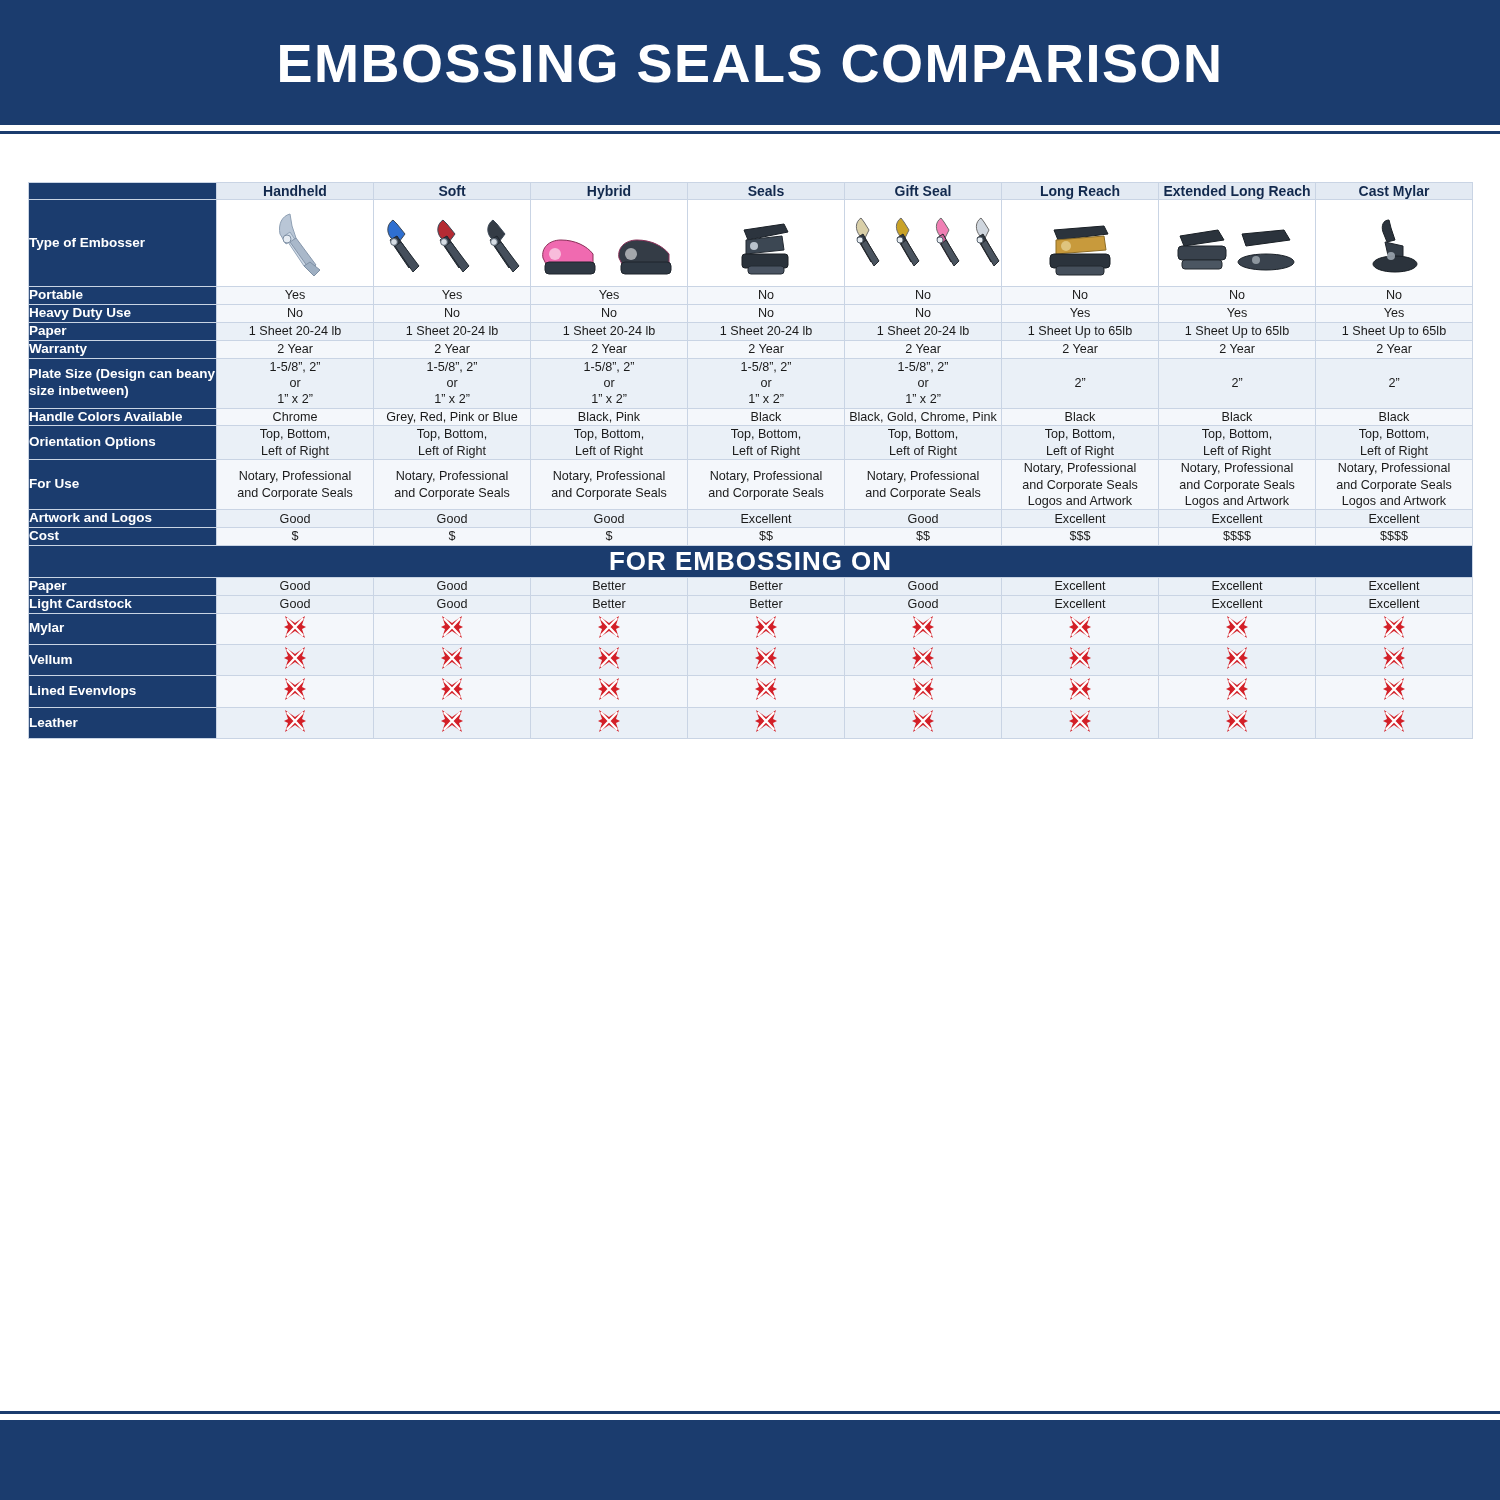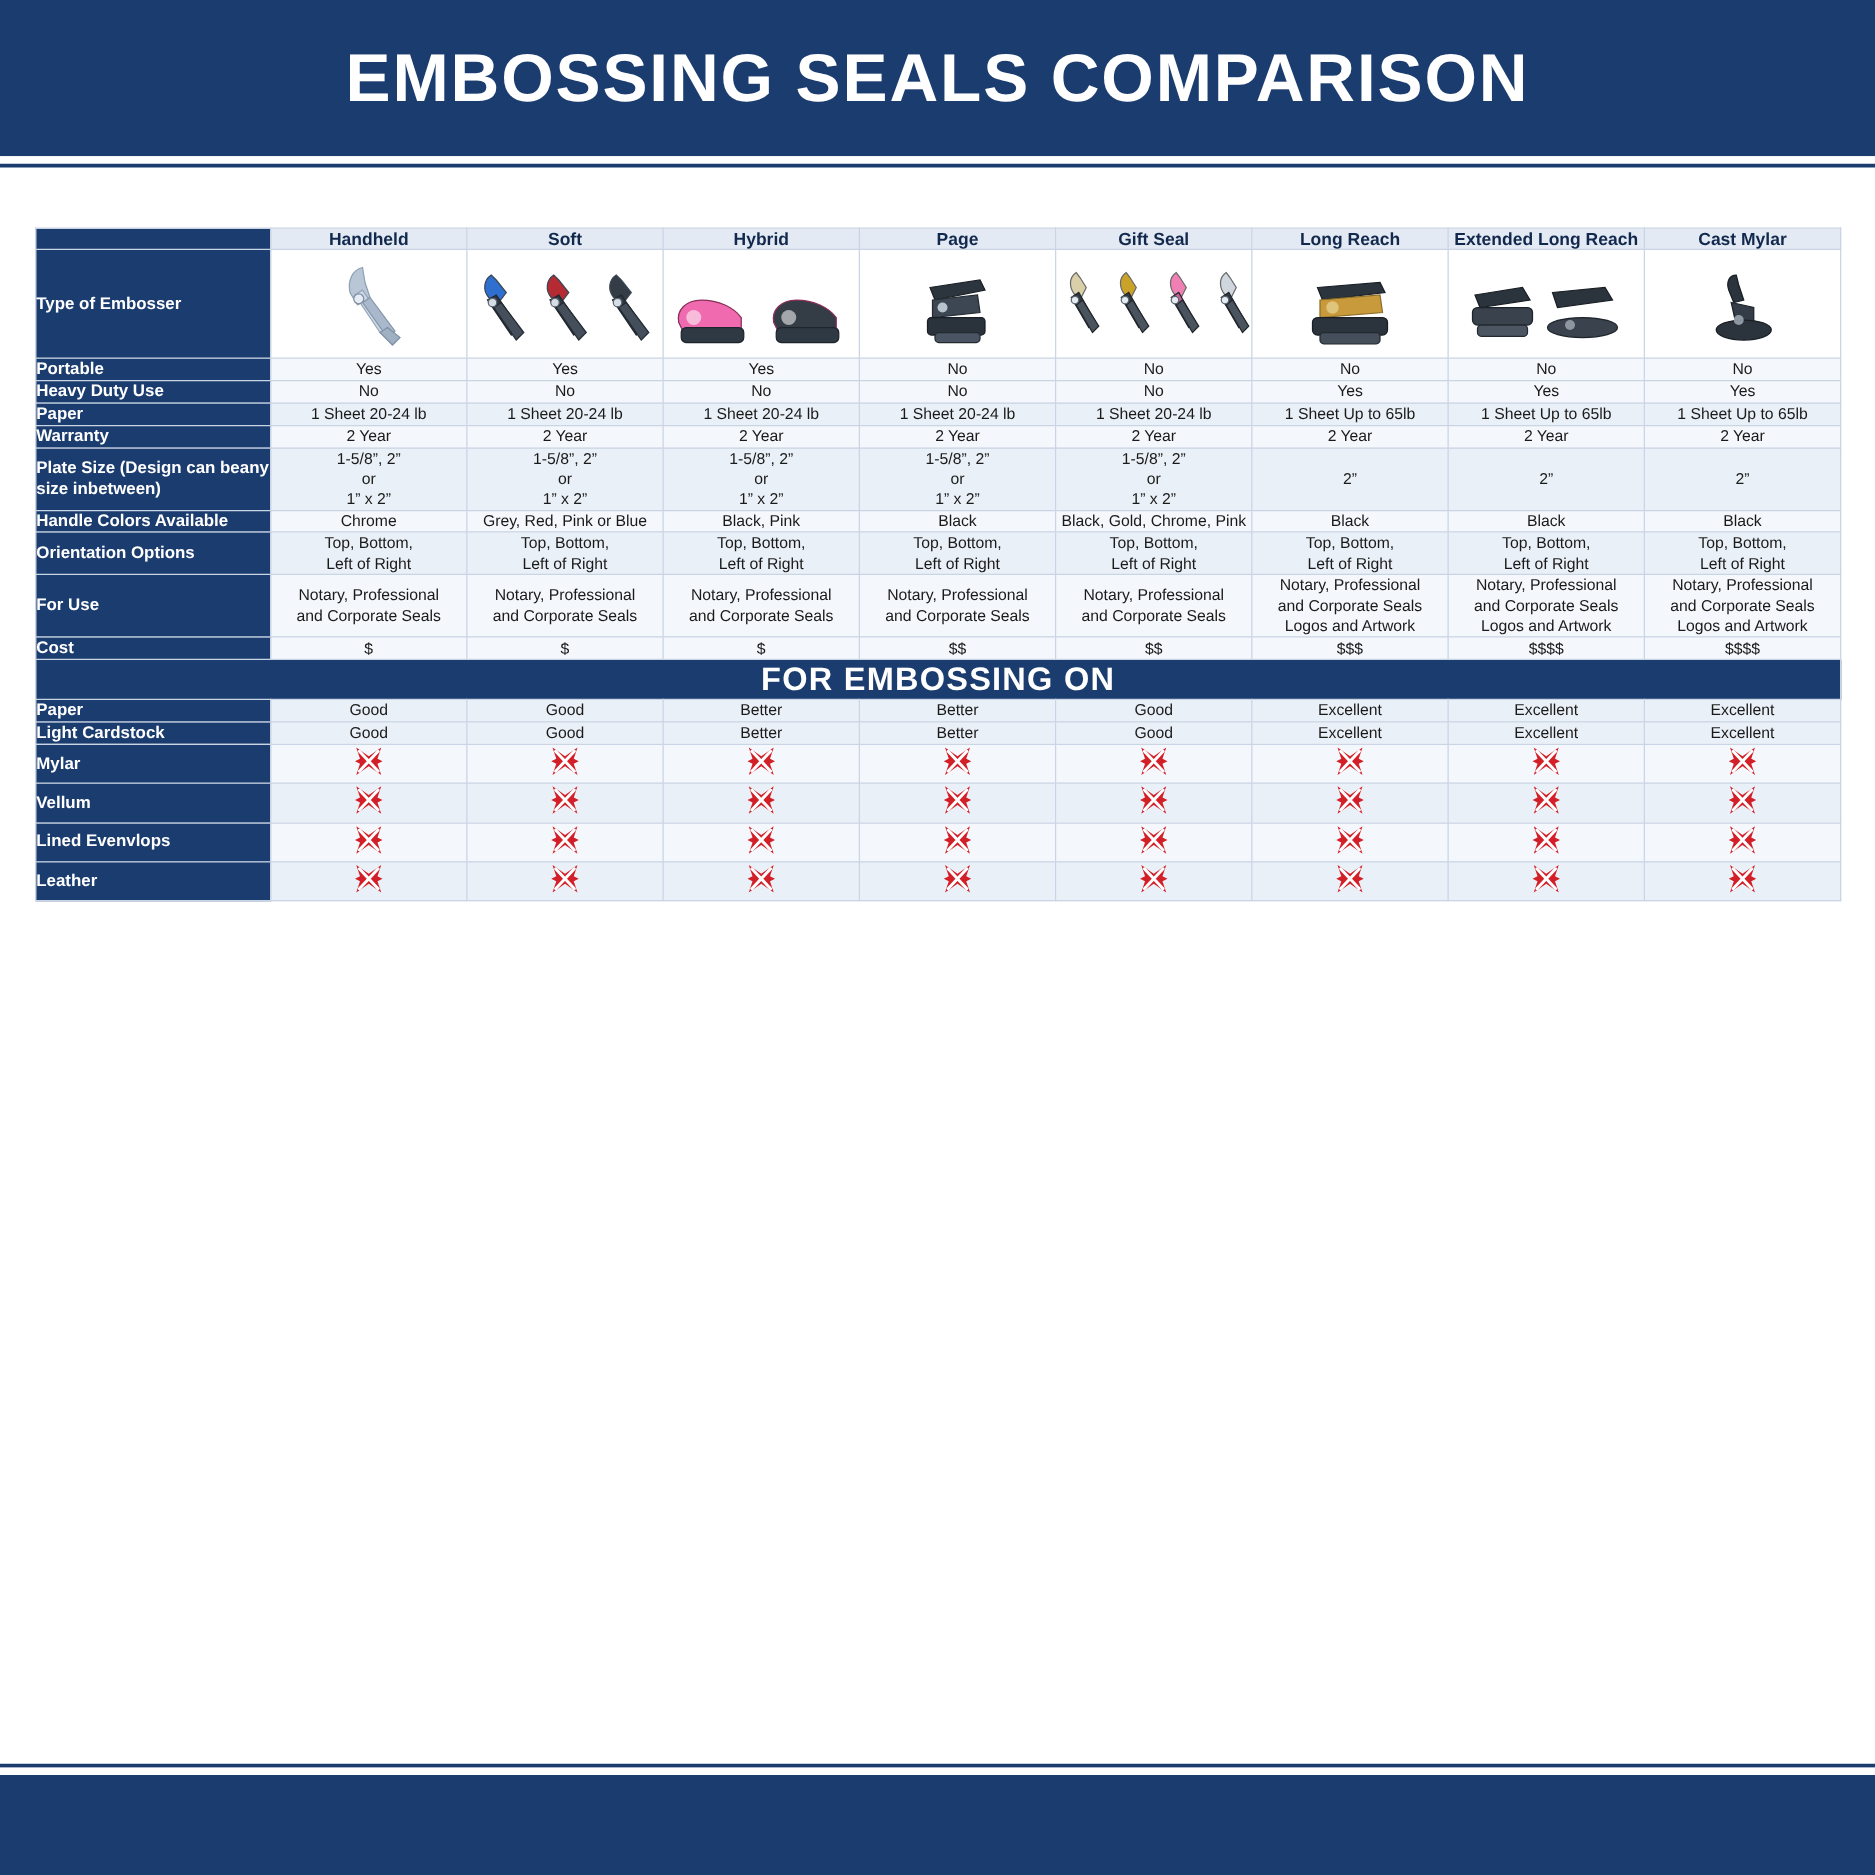"Page" th.colhead { text: Page -> Seals }
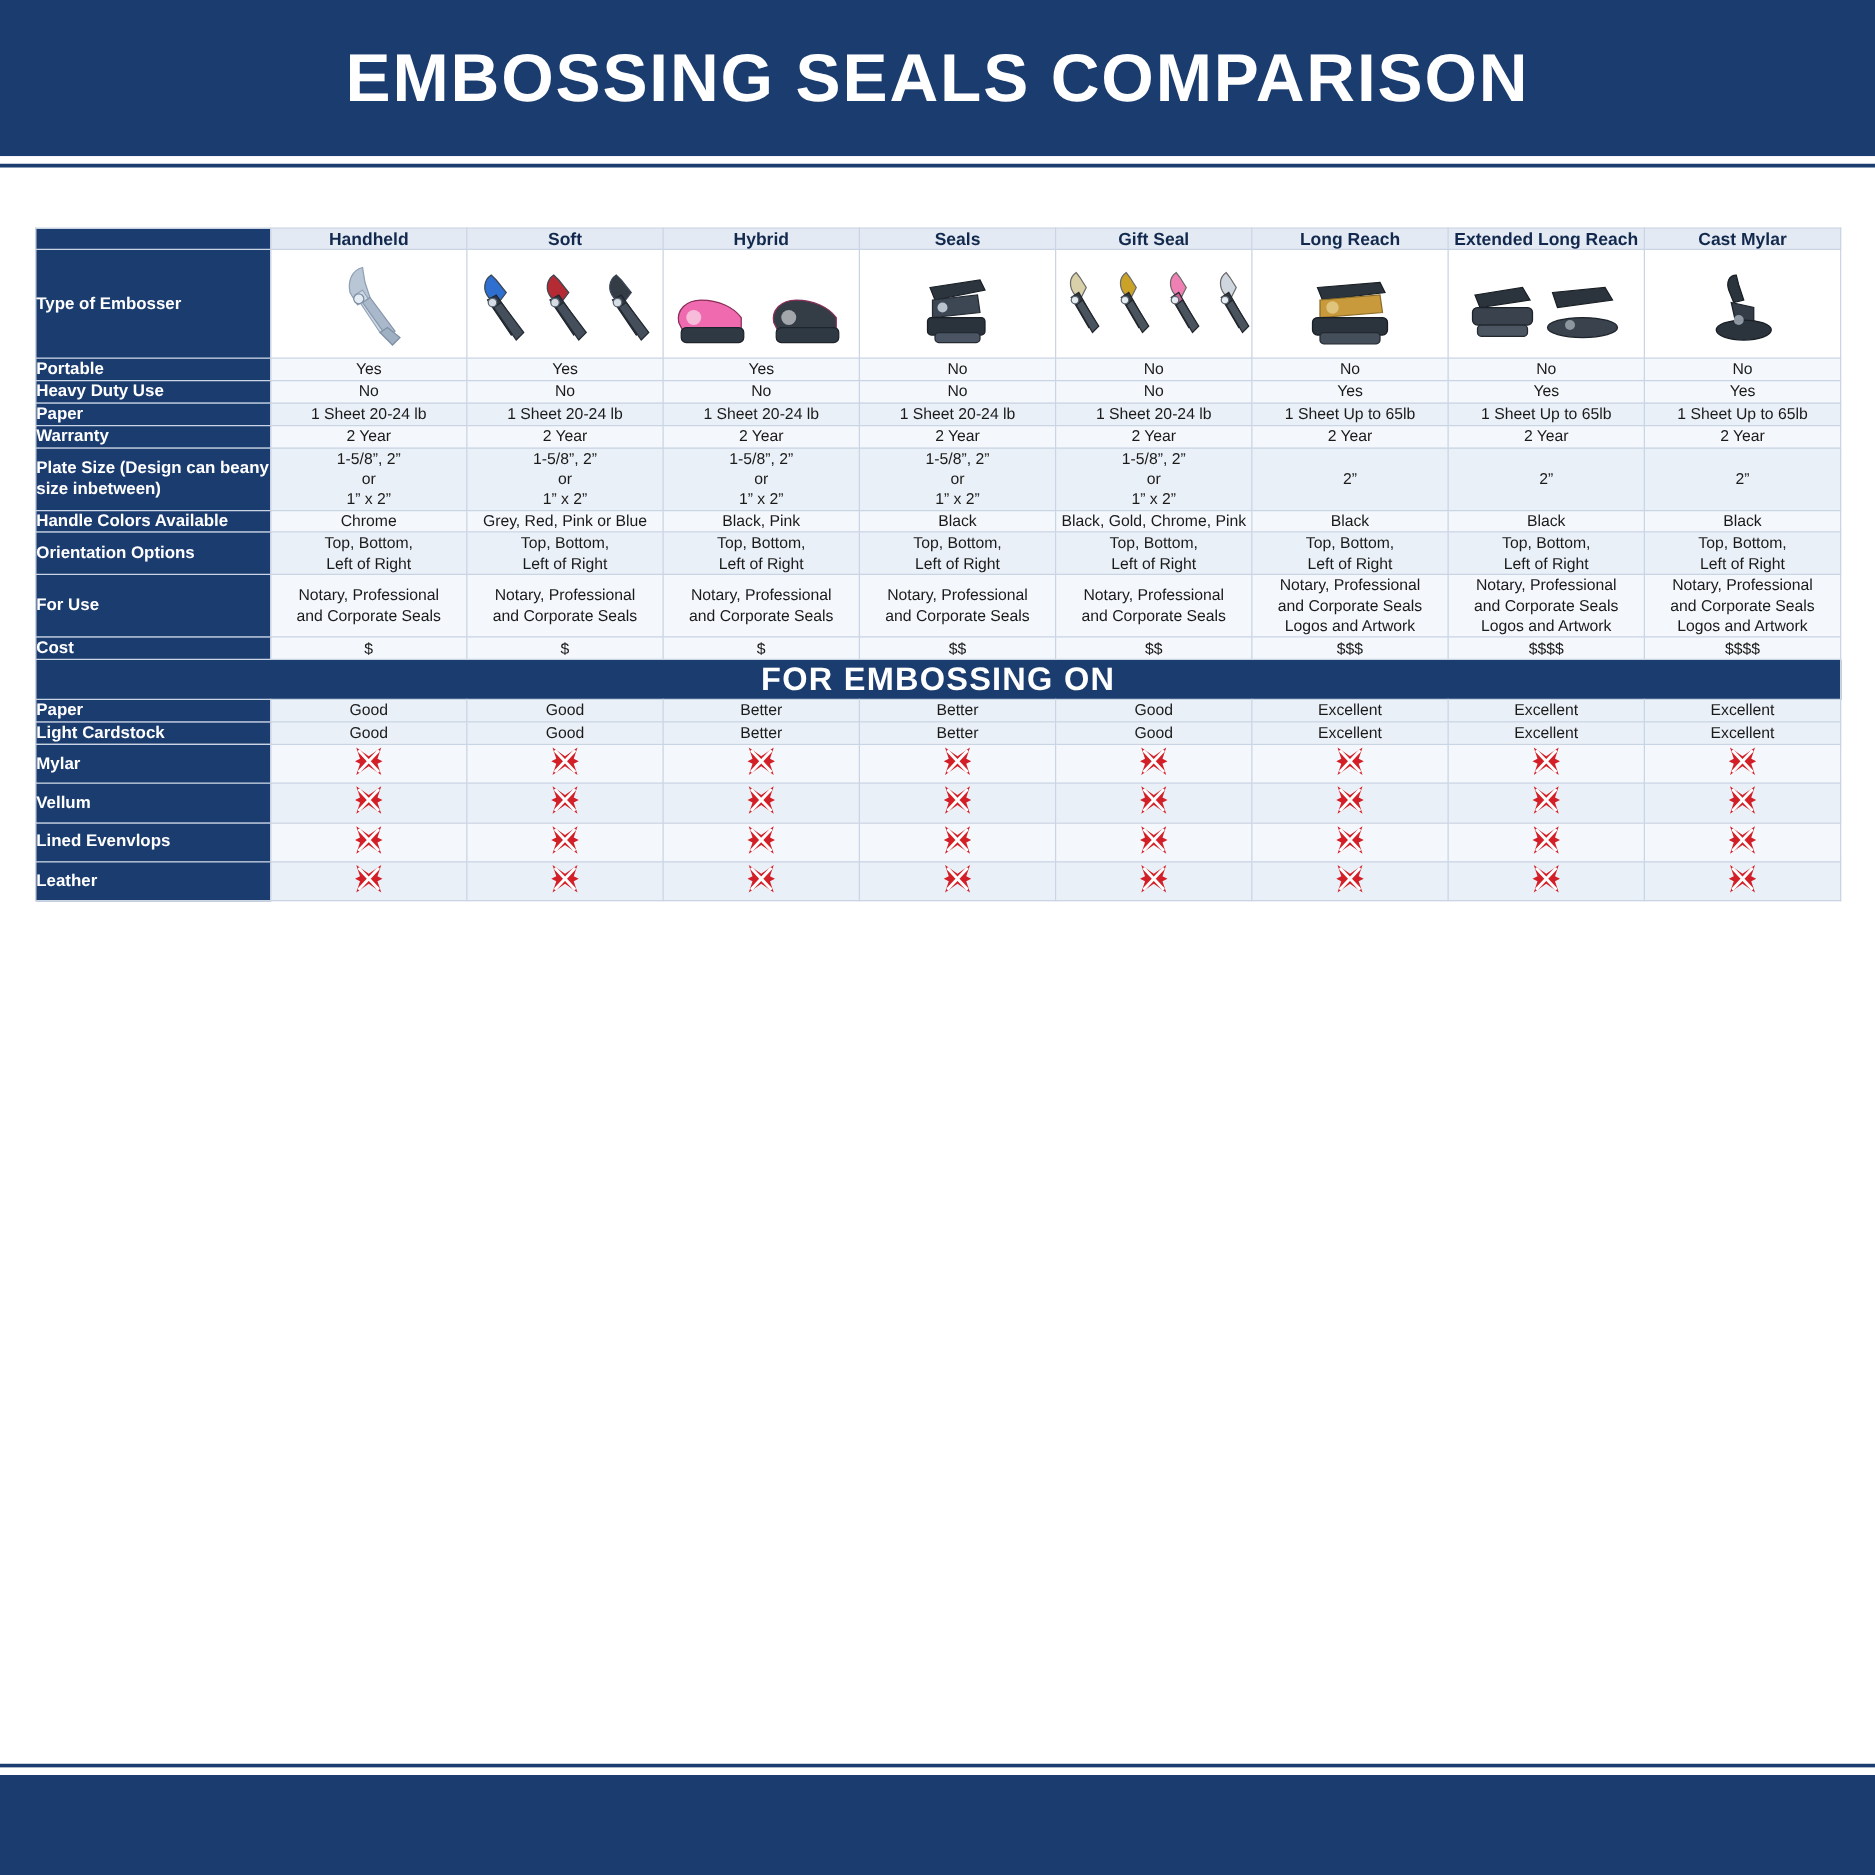"Artwork and Logos" tr { html: none -> <tr> <th>Artwork and Logos</th> <td>Good</td> <td>Good</td> <td>Good</td> <td>Excellent</td> <td>Good</td> <td>Excellent</td> <td>Excellent</td> <td>Excellent</td> </tr> }
